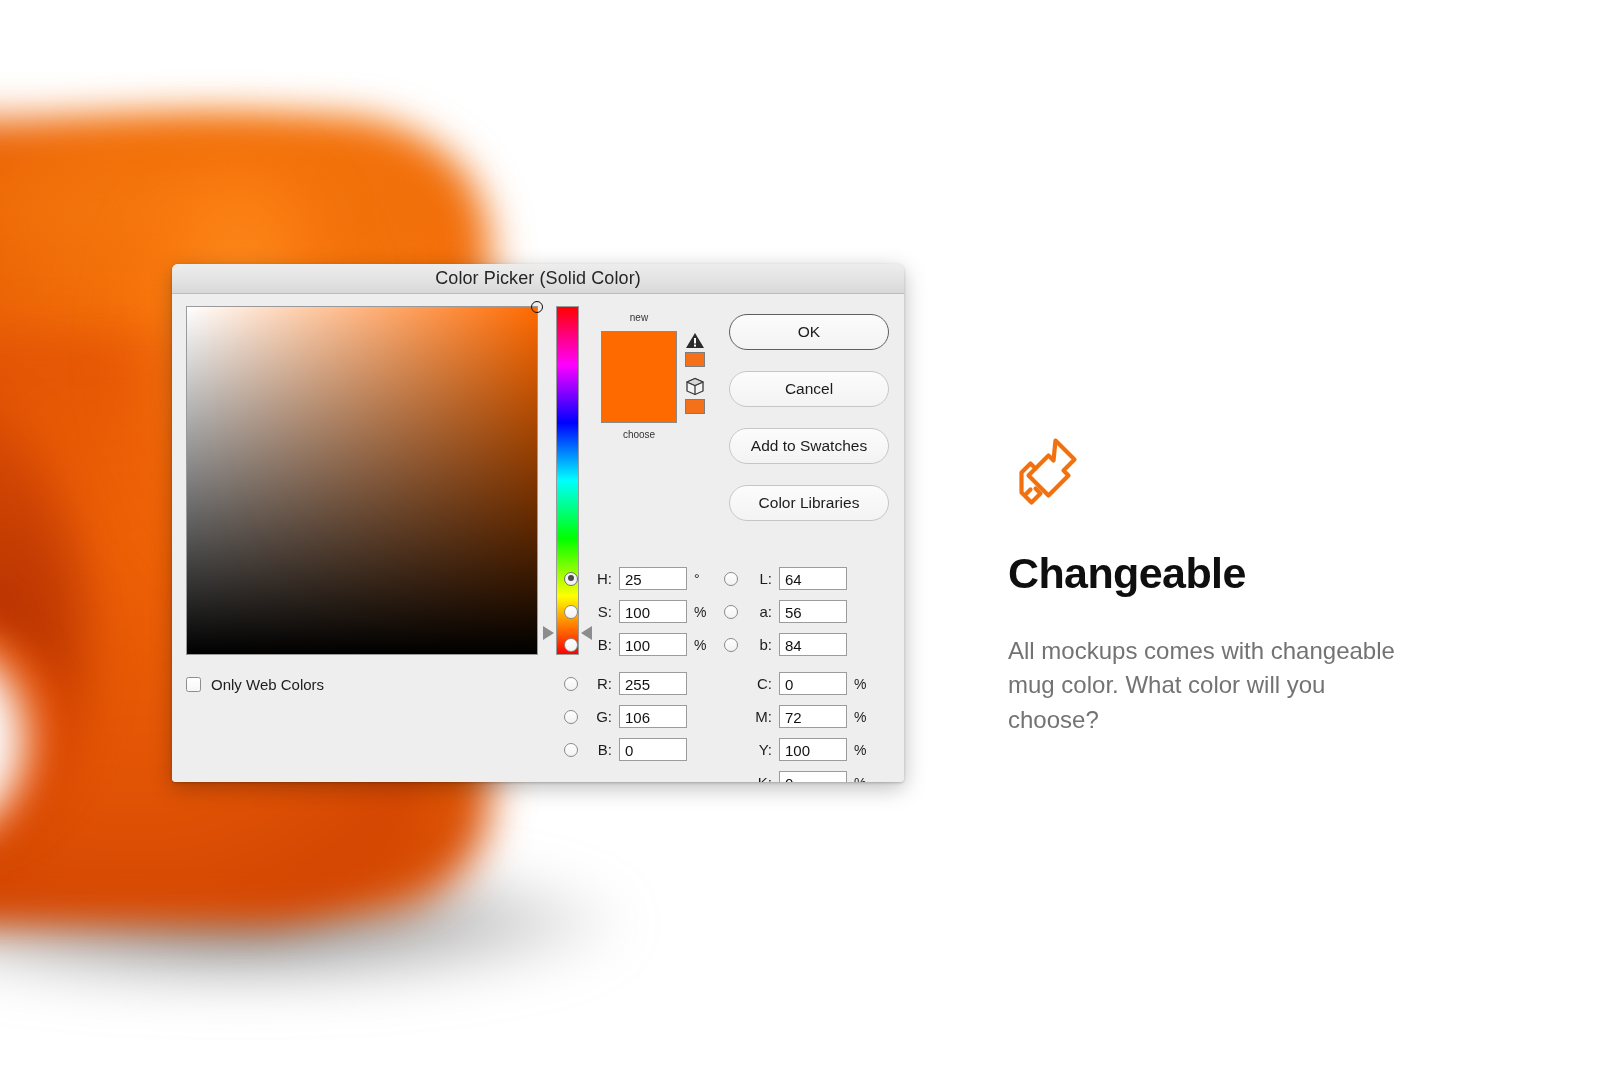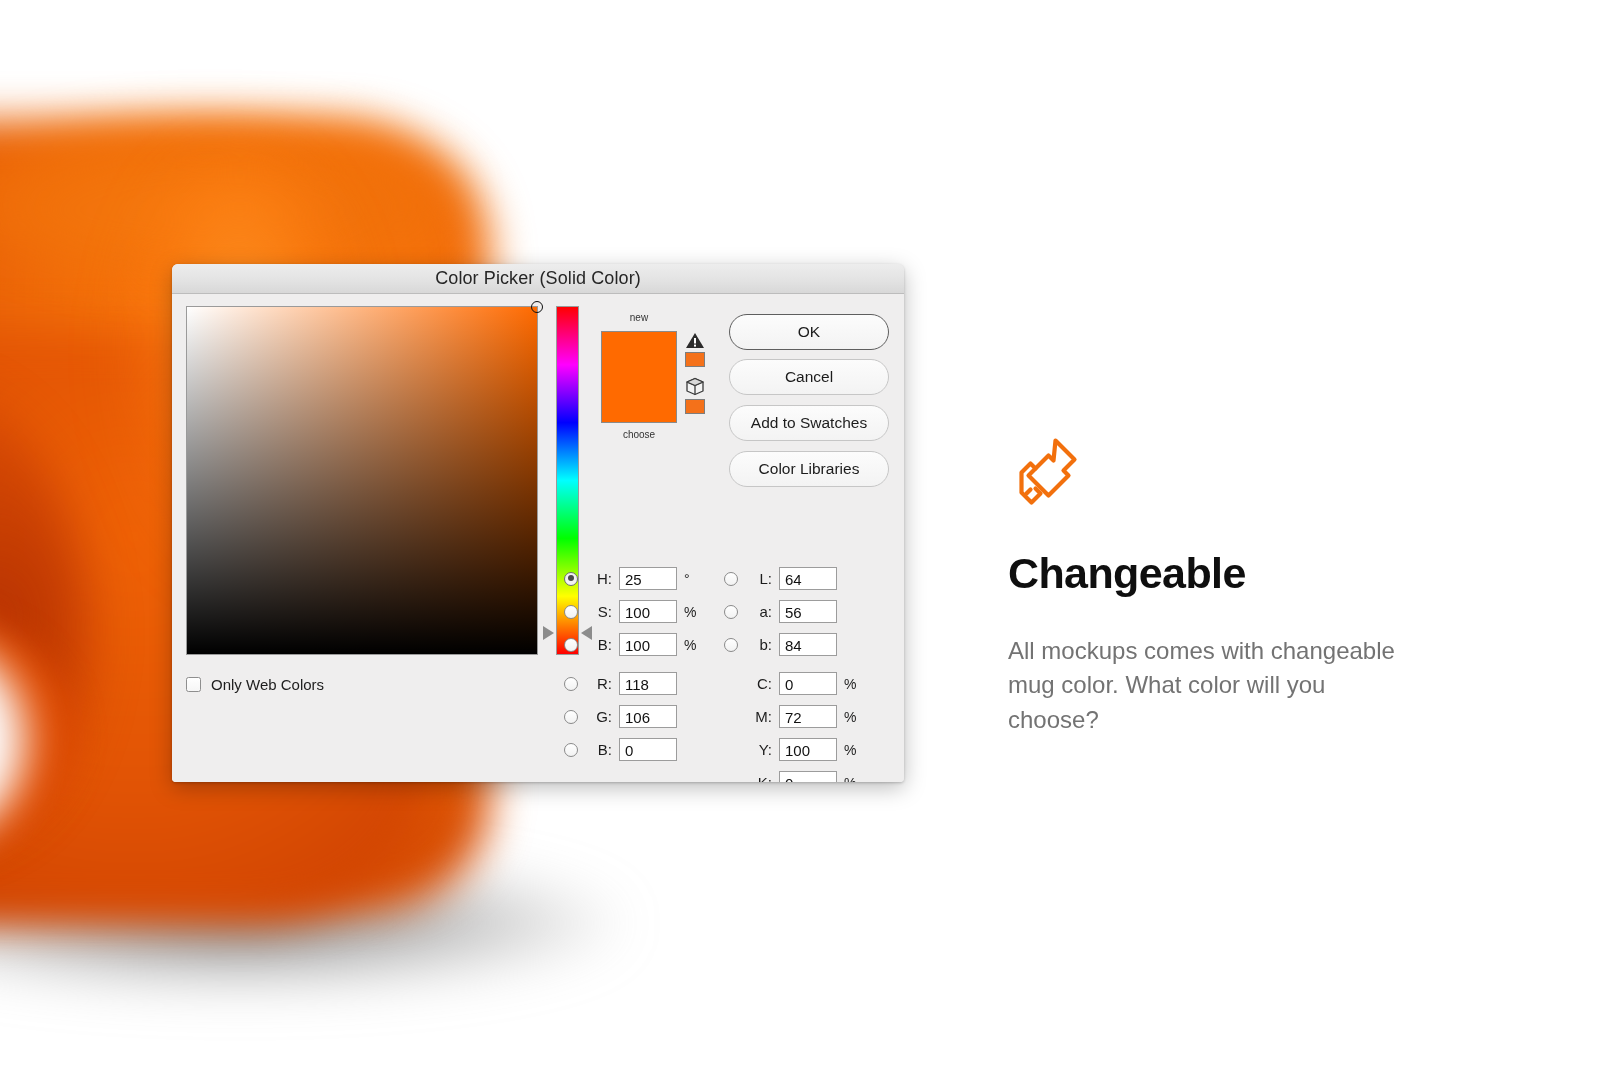"OK" .pbtn { margin-bottom: 9px -> 21px }
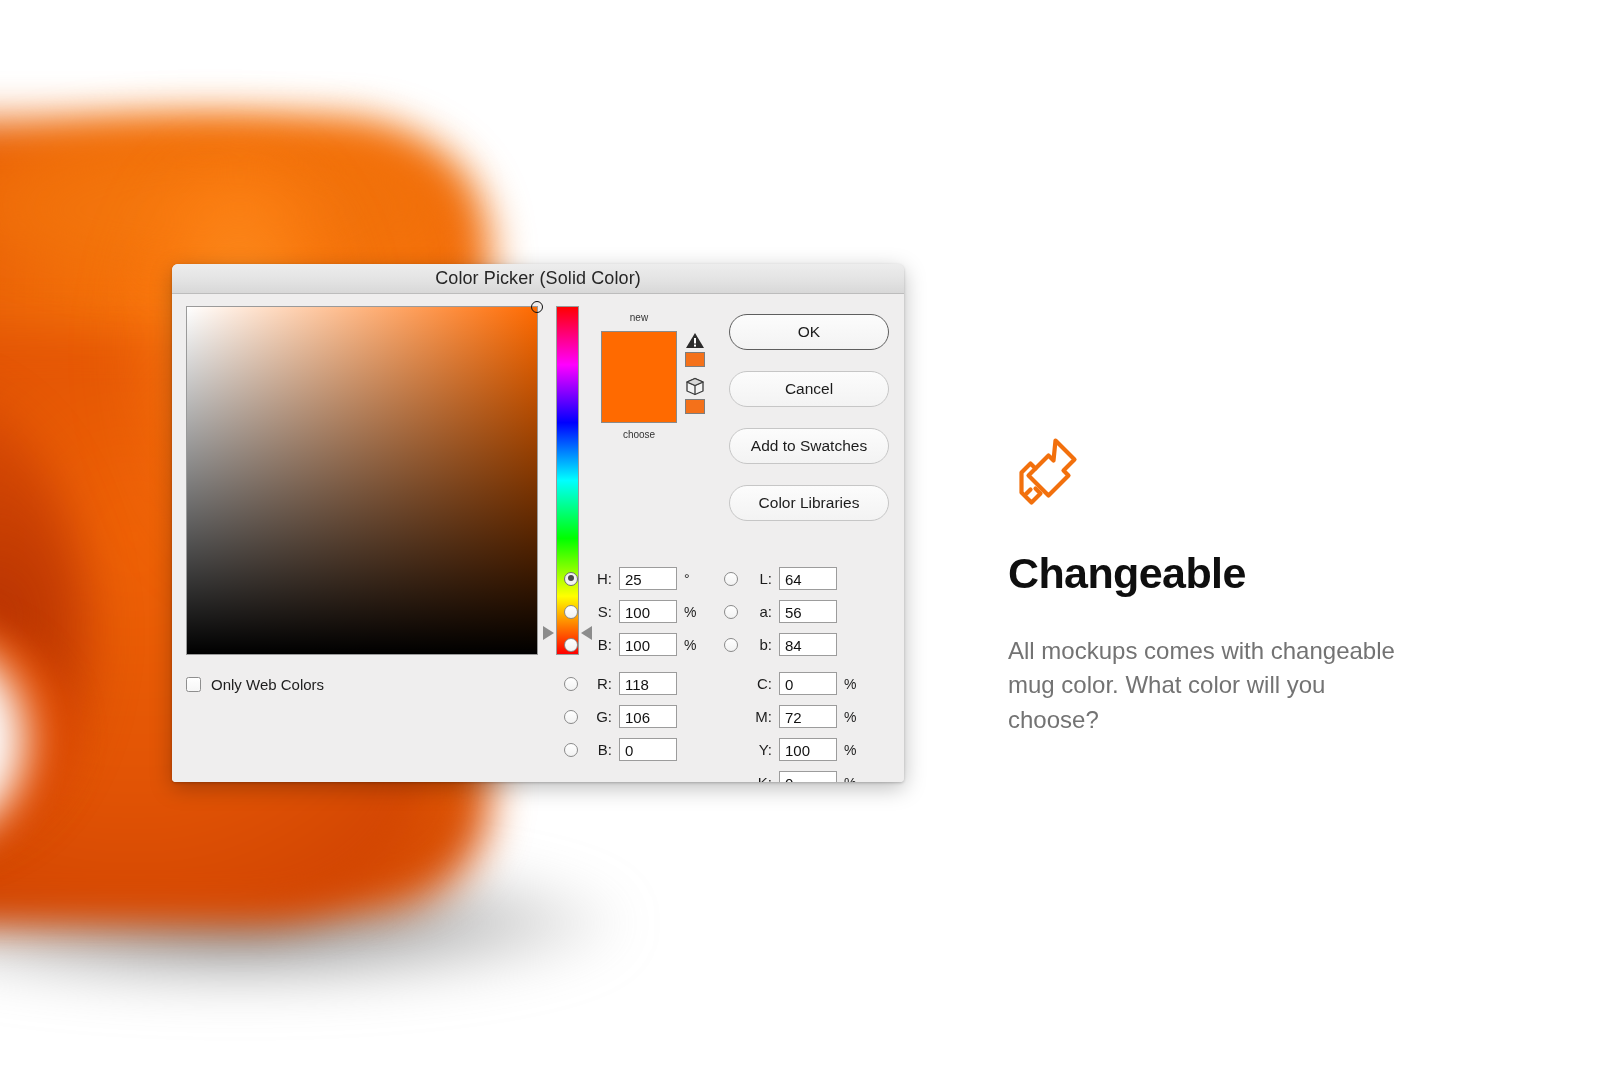"25" .finput { width: 58px -> 68px }
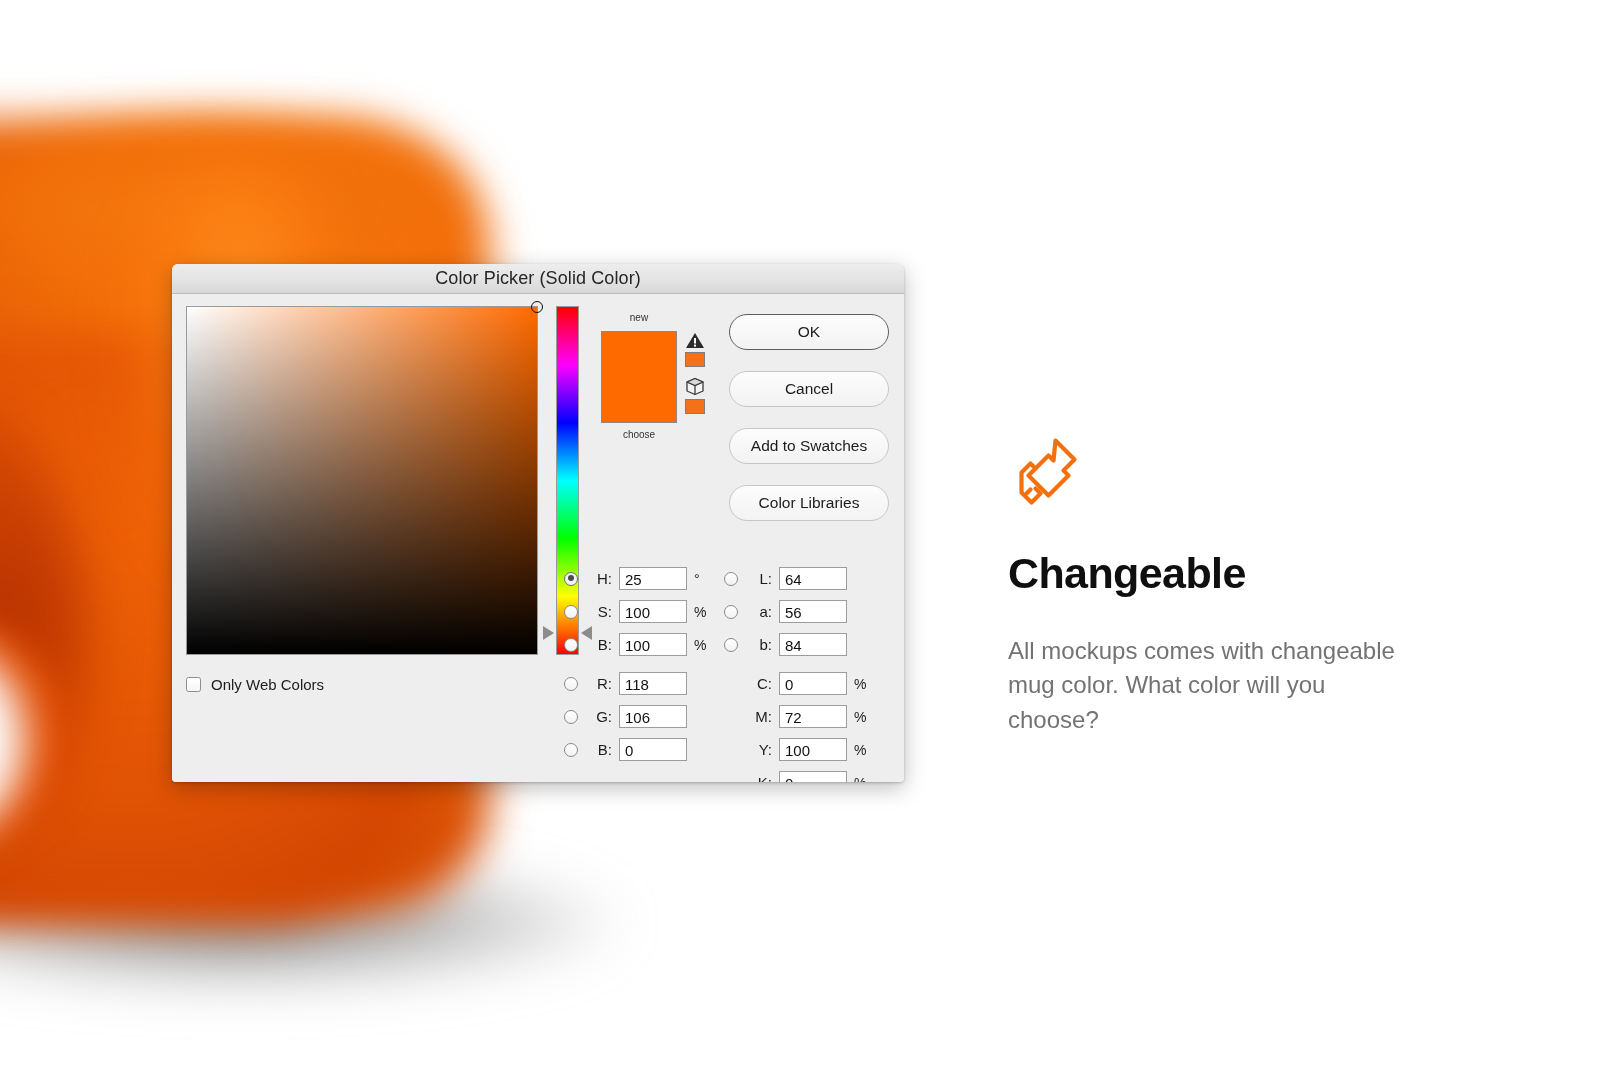"118" div.finput { text: 118 -> 255 }
